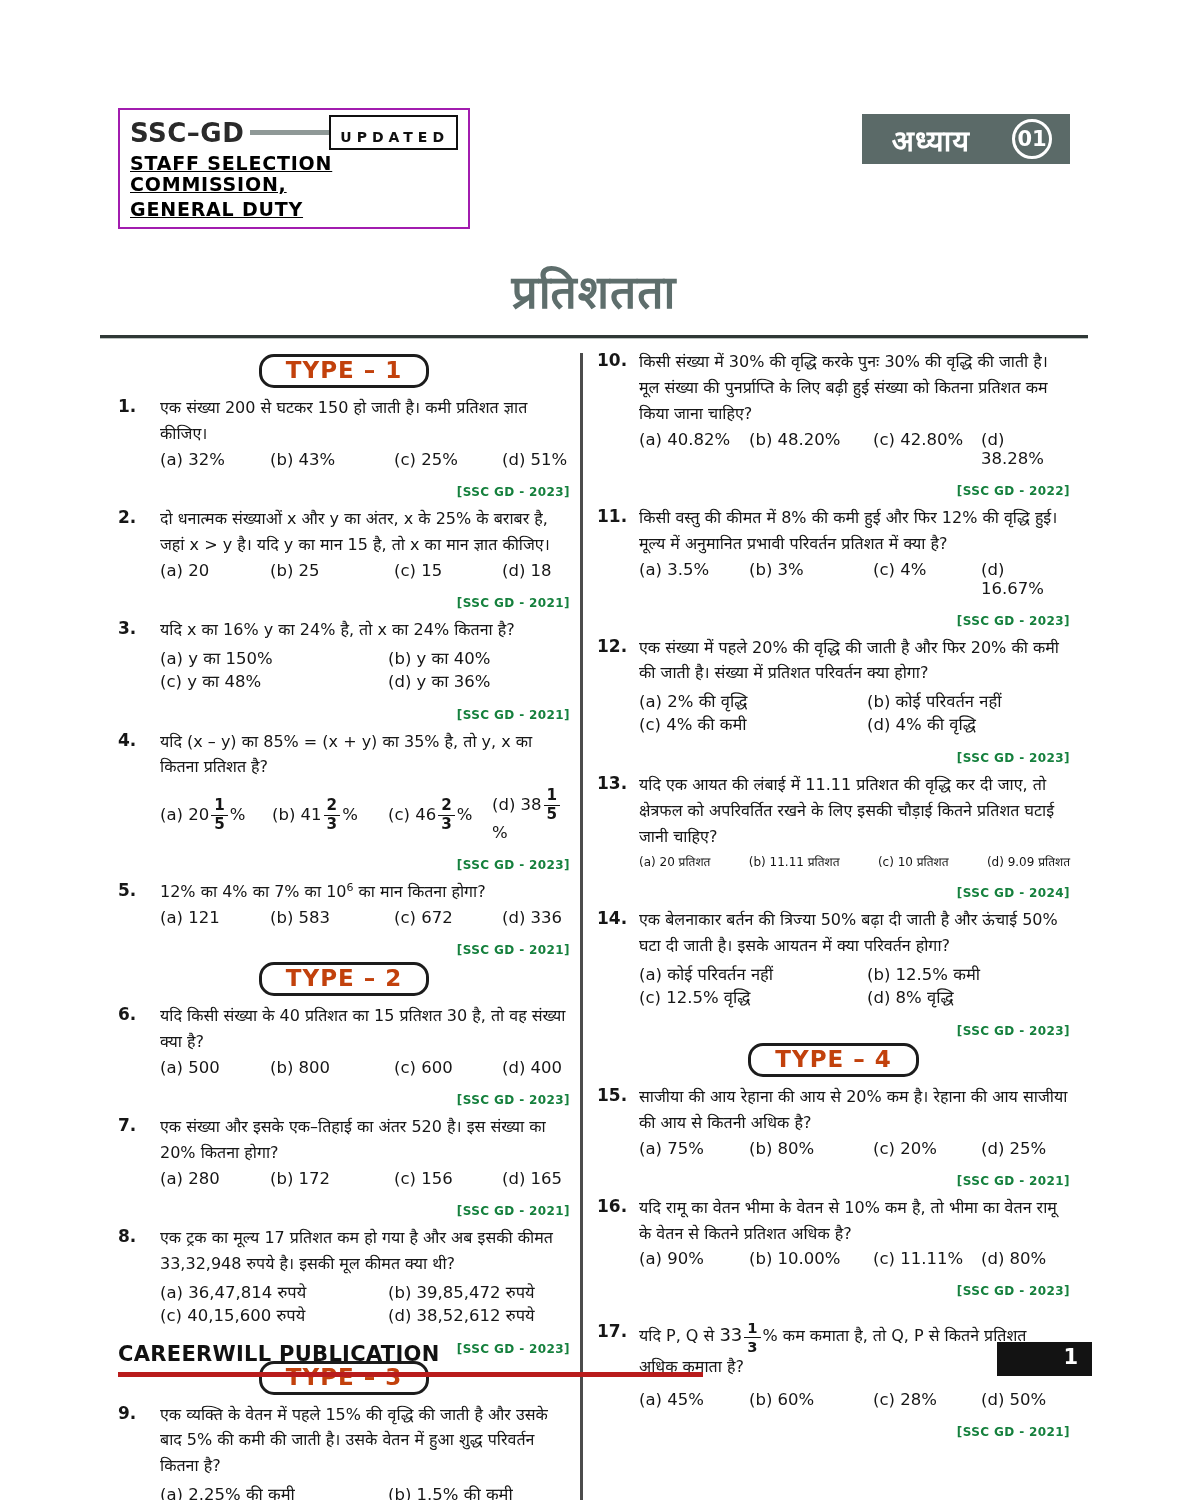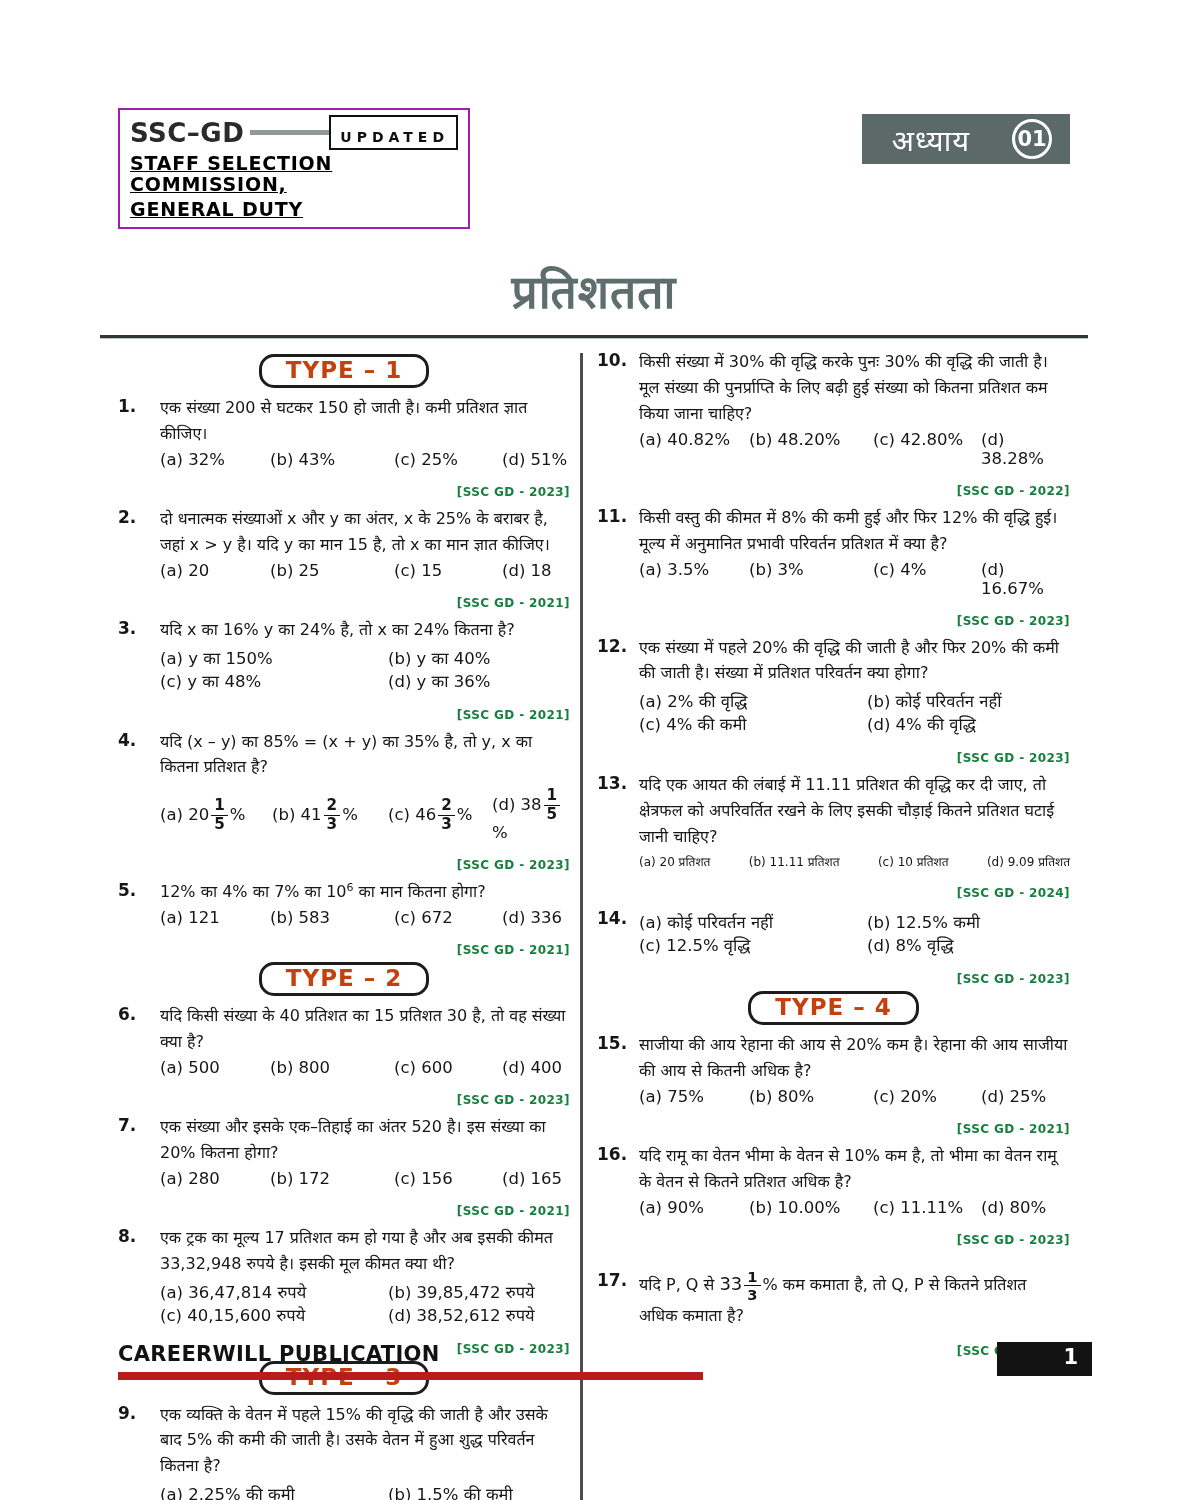"अध्याय" .chapter-label { font-weight: normal -> bold }
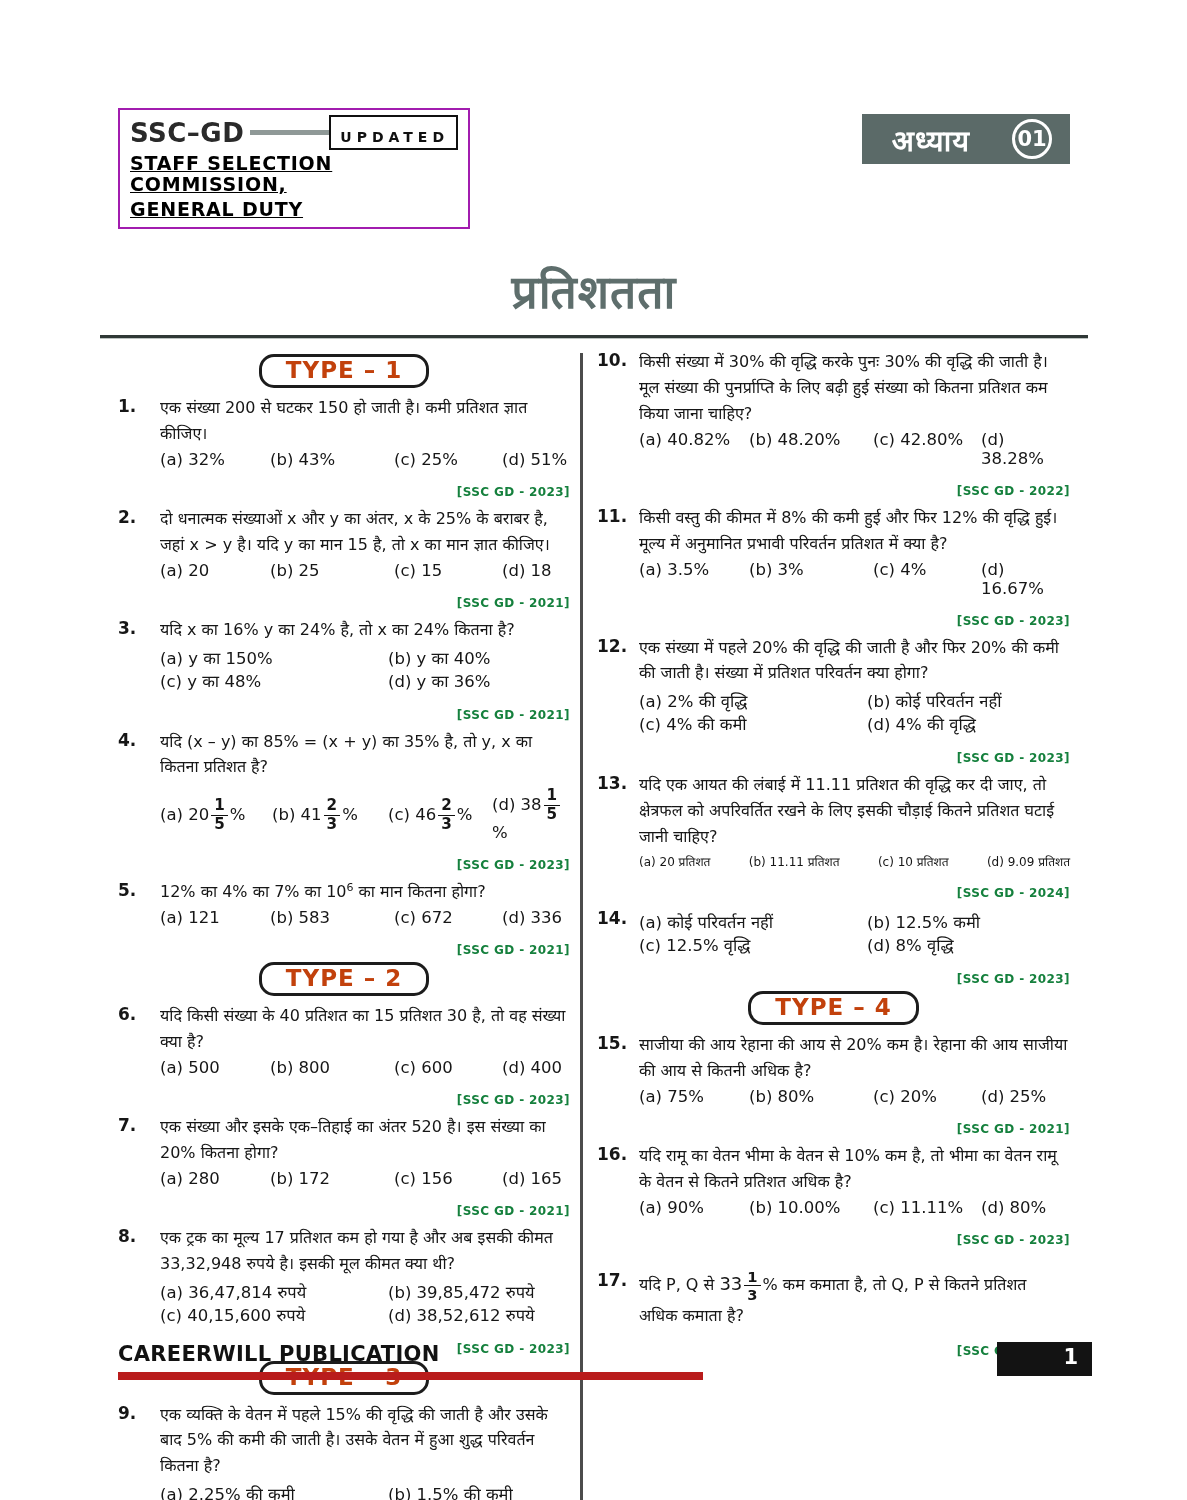"एक बेलनाकार बर्तन की त्रिज्या" div.q-text { html: none -> <div>एक बेलनाकार बर्तन की त्रिज्या 50% बढ़ा दी जाती है और ऊंचाई 50% घटा दी जाती है। इसके आयतन में क्या परिवर्तन होगा?</div> }
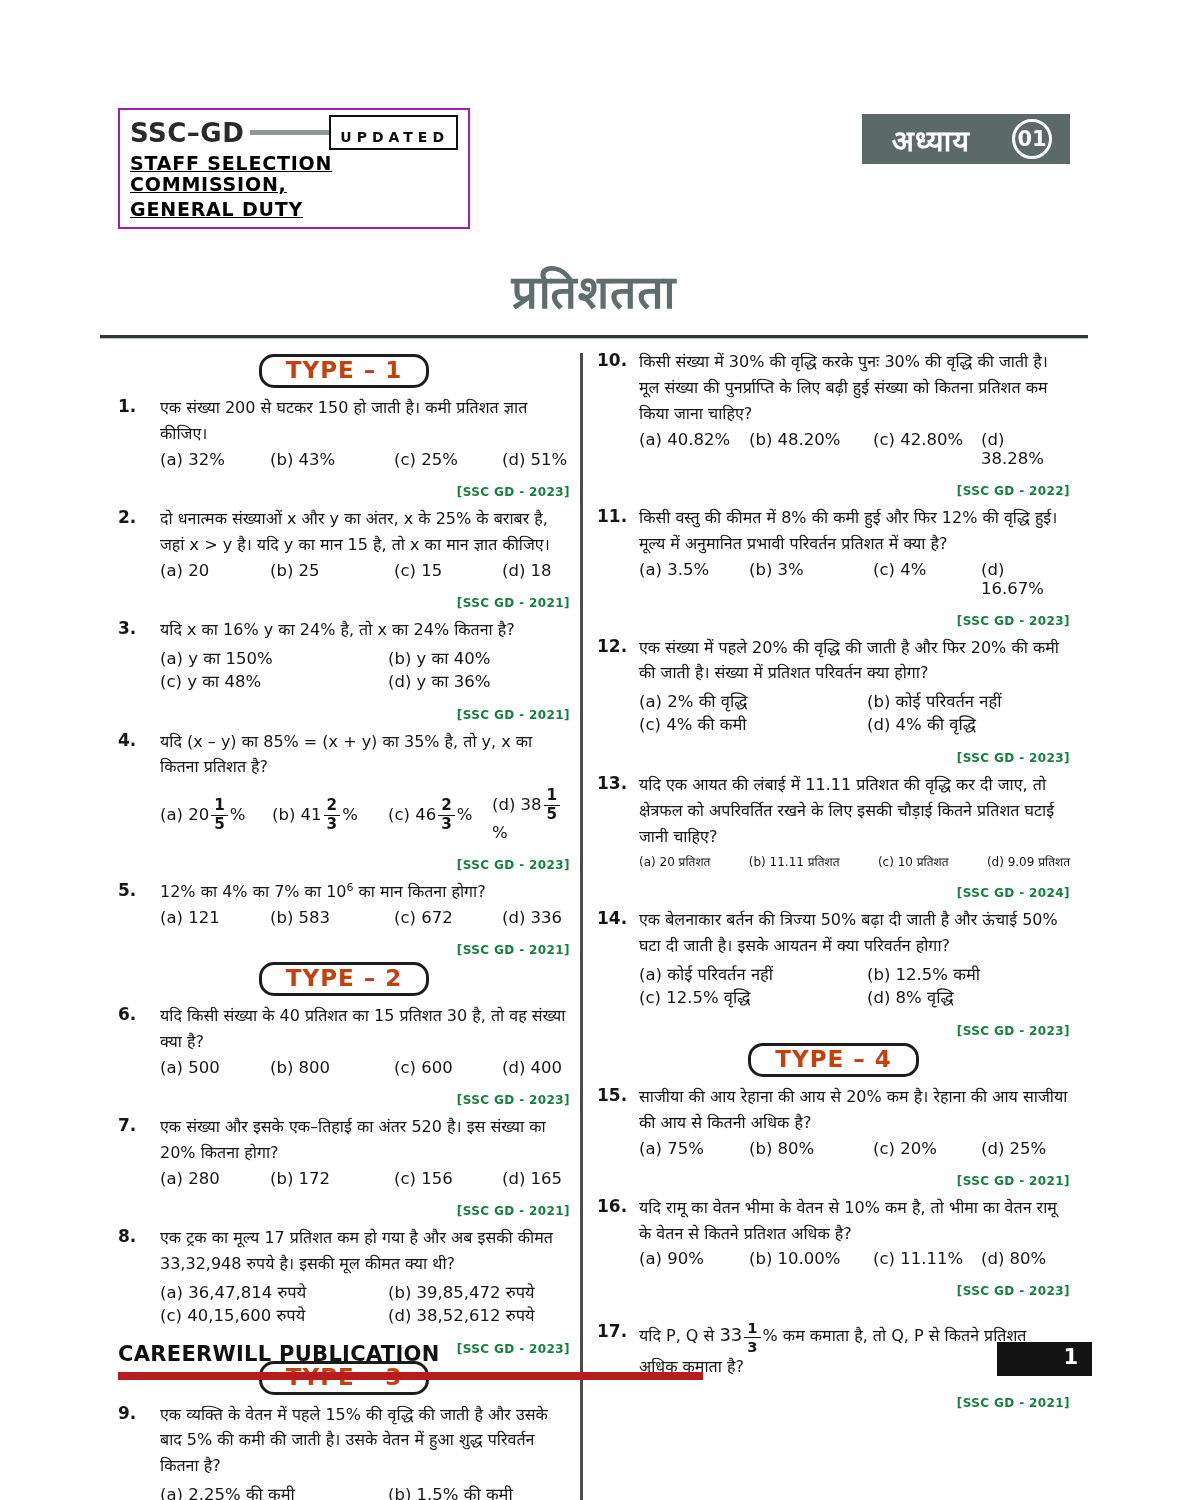"CAREERWILL PUBLICATION" .pub-wrap { border-bottom: 8px solid #b91c1c -> 5px solid #b91c1c }
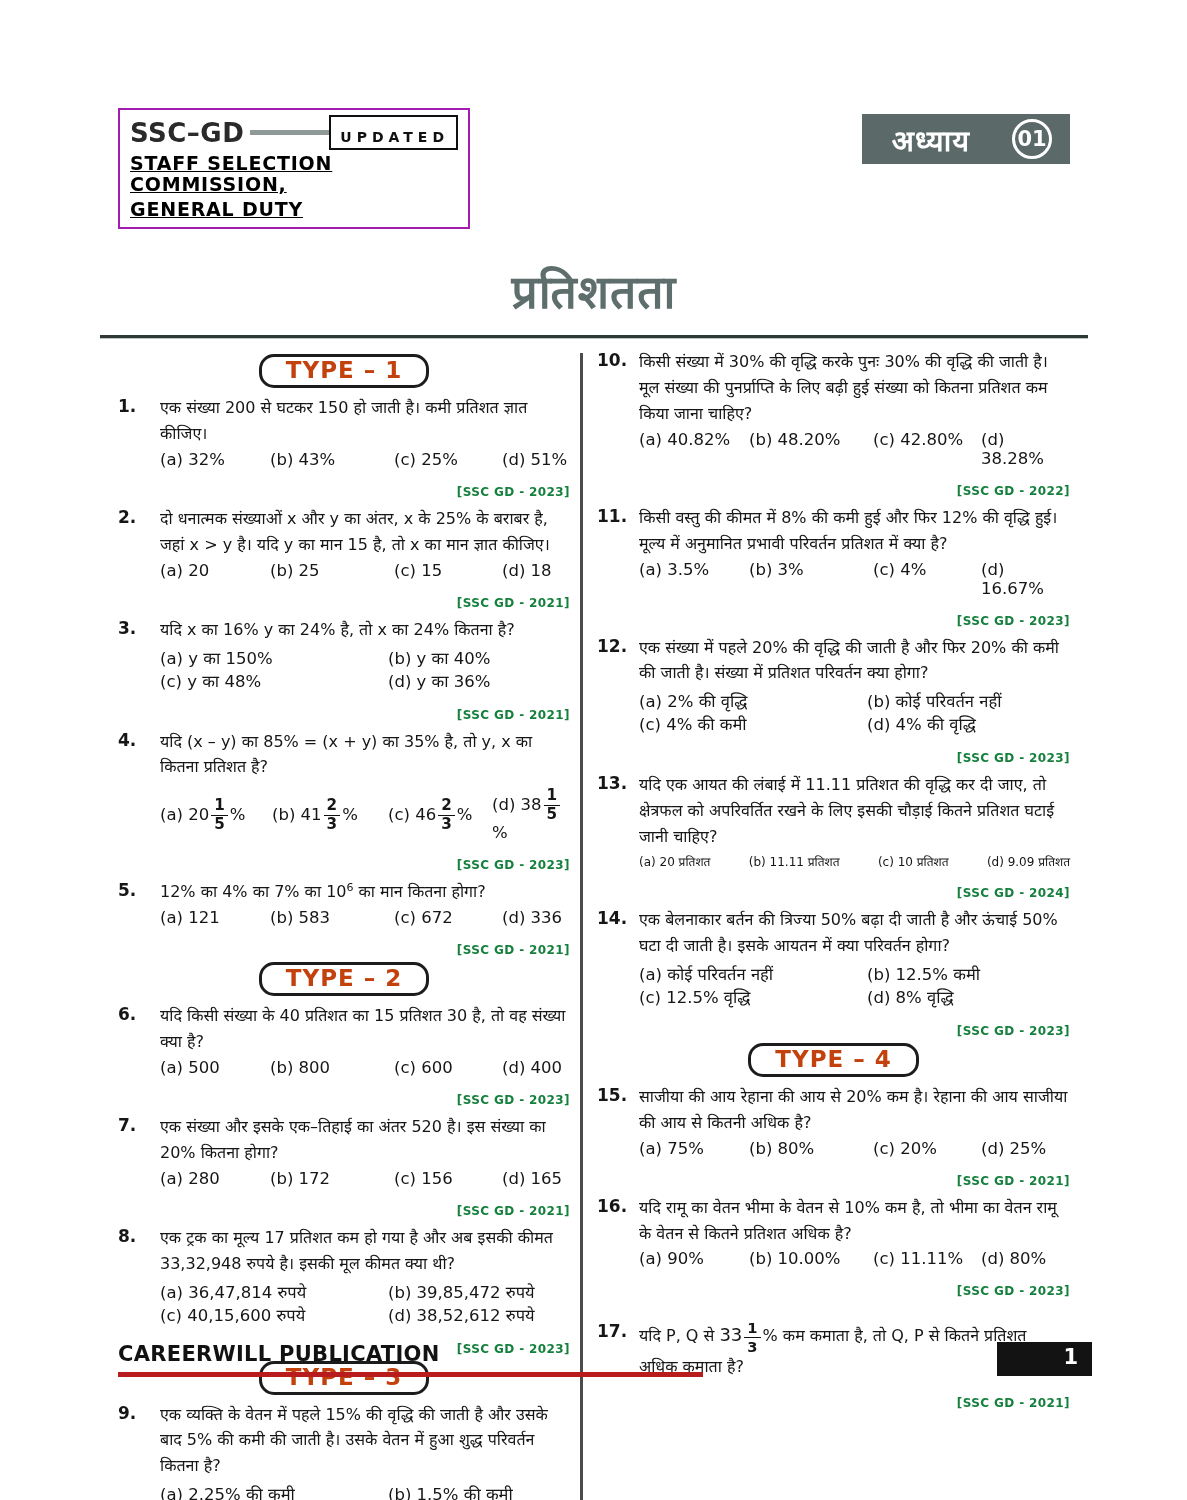"(a) 45%" div.opts { html: none -> <div> <span>(a) 45%</span> <span>(b) 60%</span> <span>(c) 28%</span> <span>(d) 50%</span> </div> }
